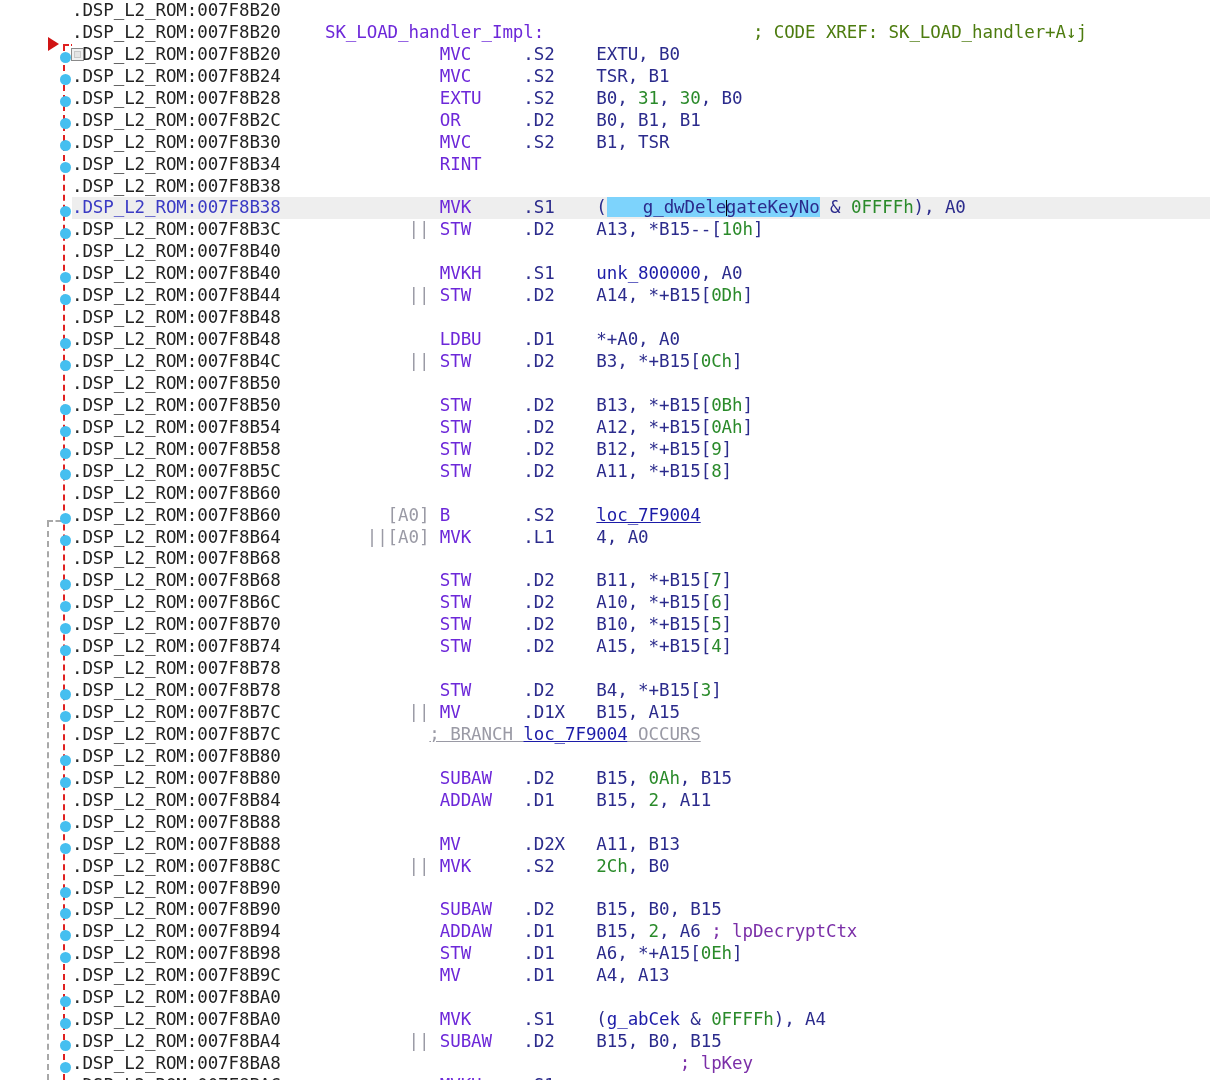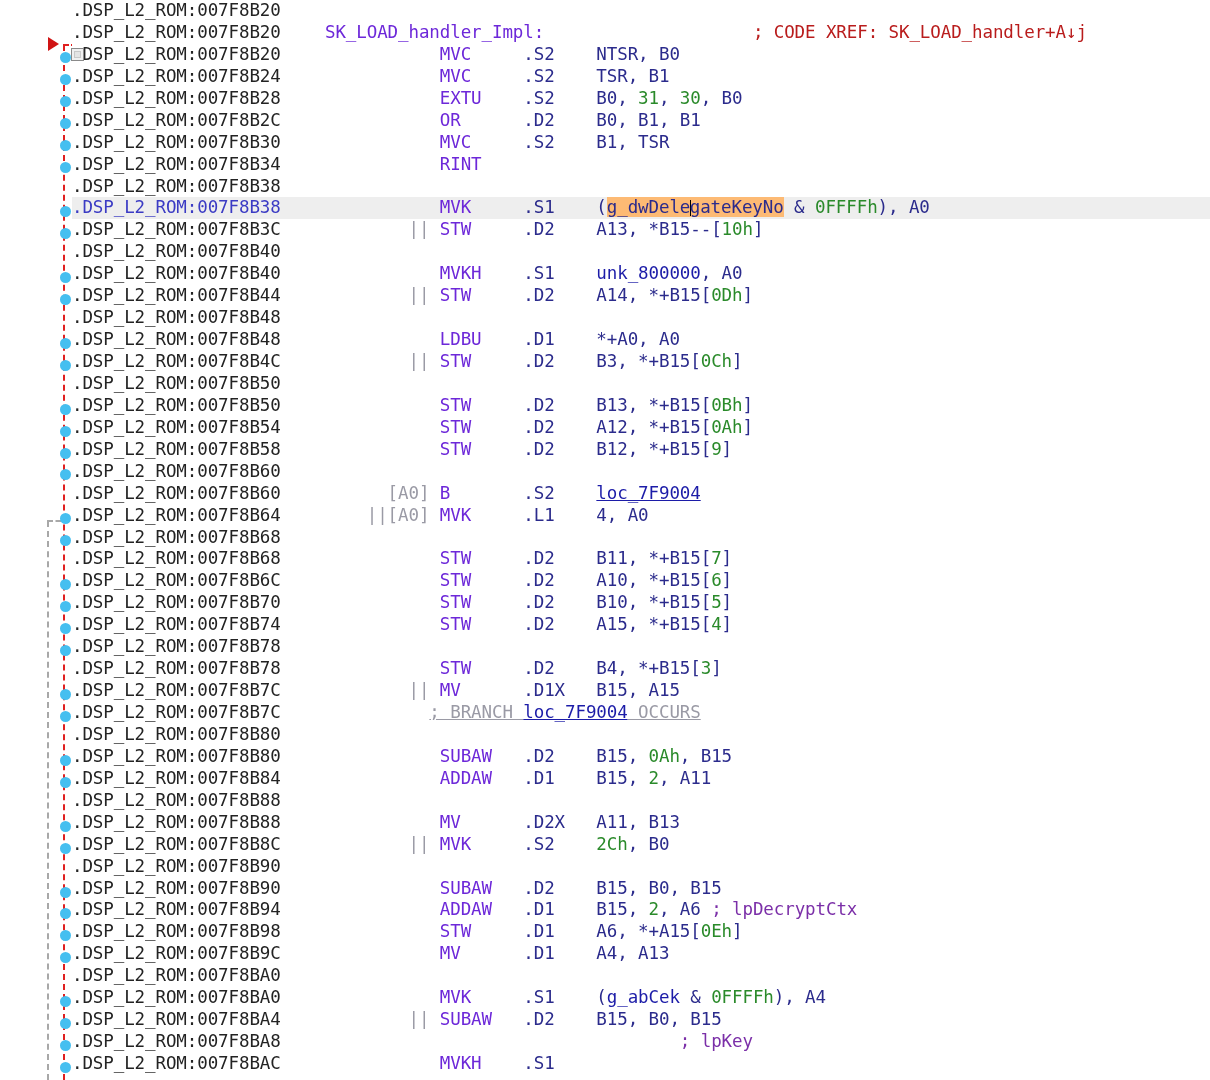"; CODE XREF: SK_LOAD_handler+A↓j" .cmt { color: #b91c1c -> #4d7c0f }
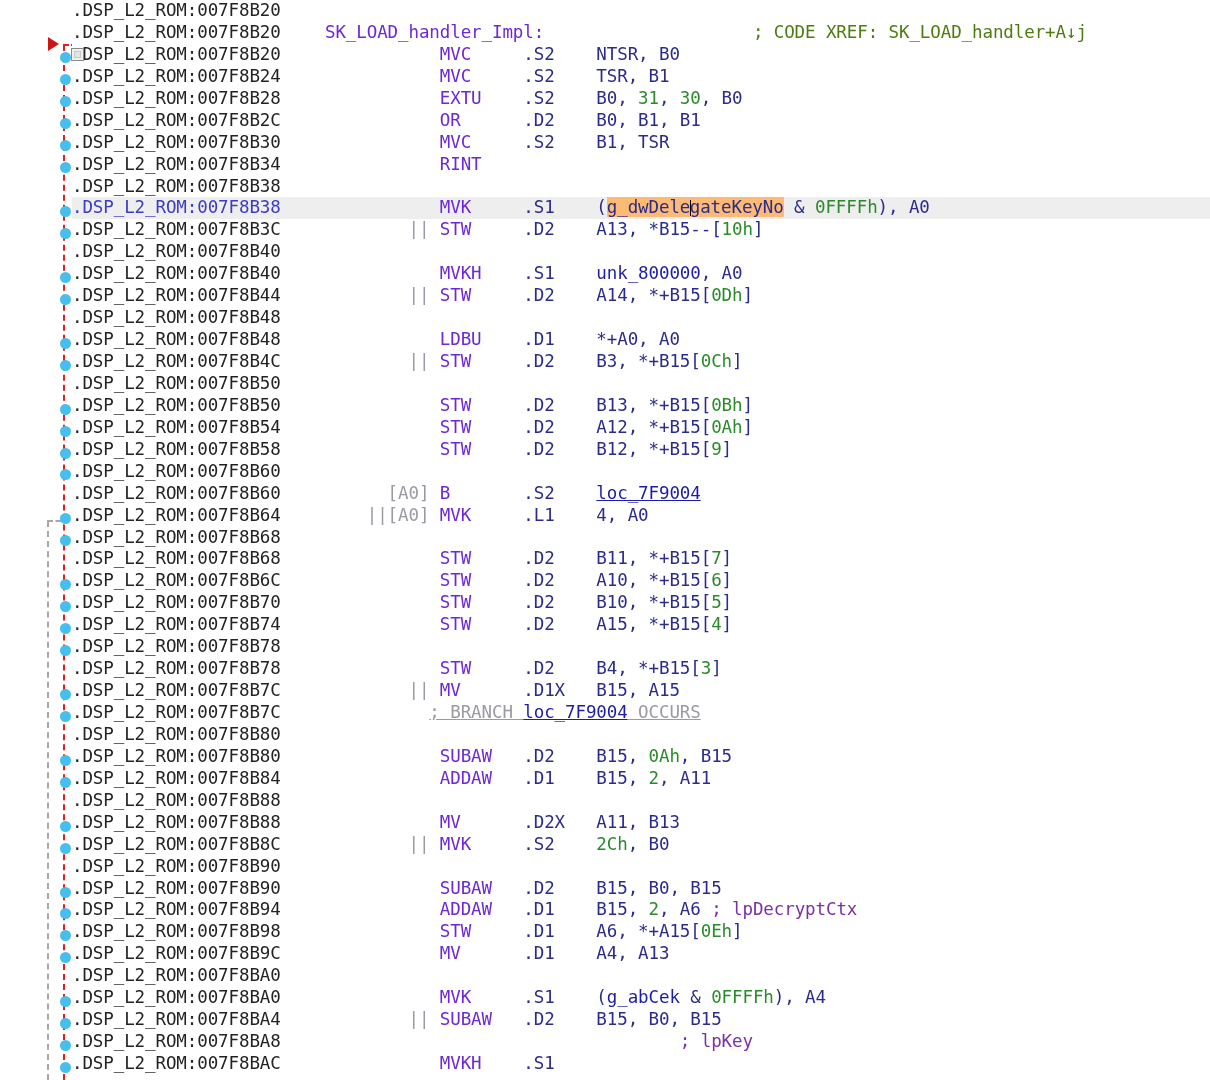"NTSR, B0" span.op { text: NTSR -> EXTU }
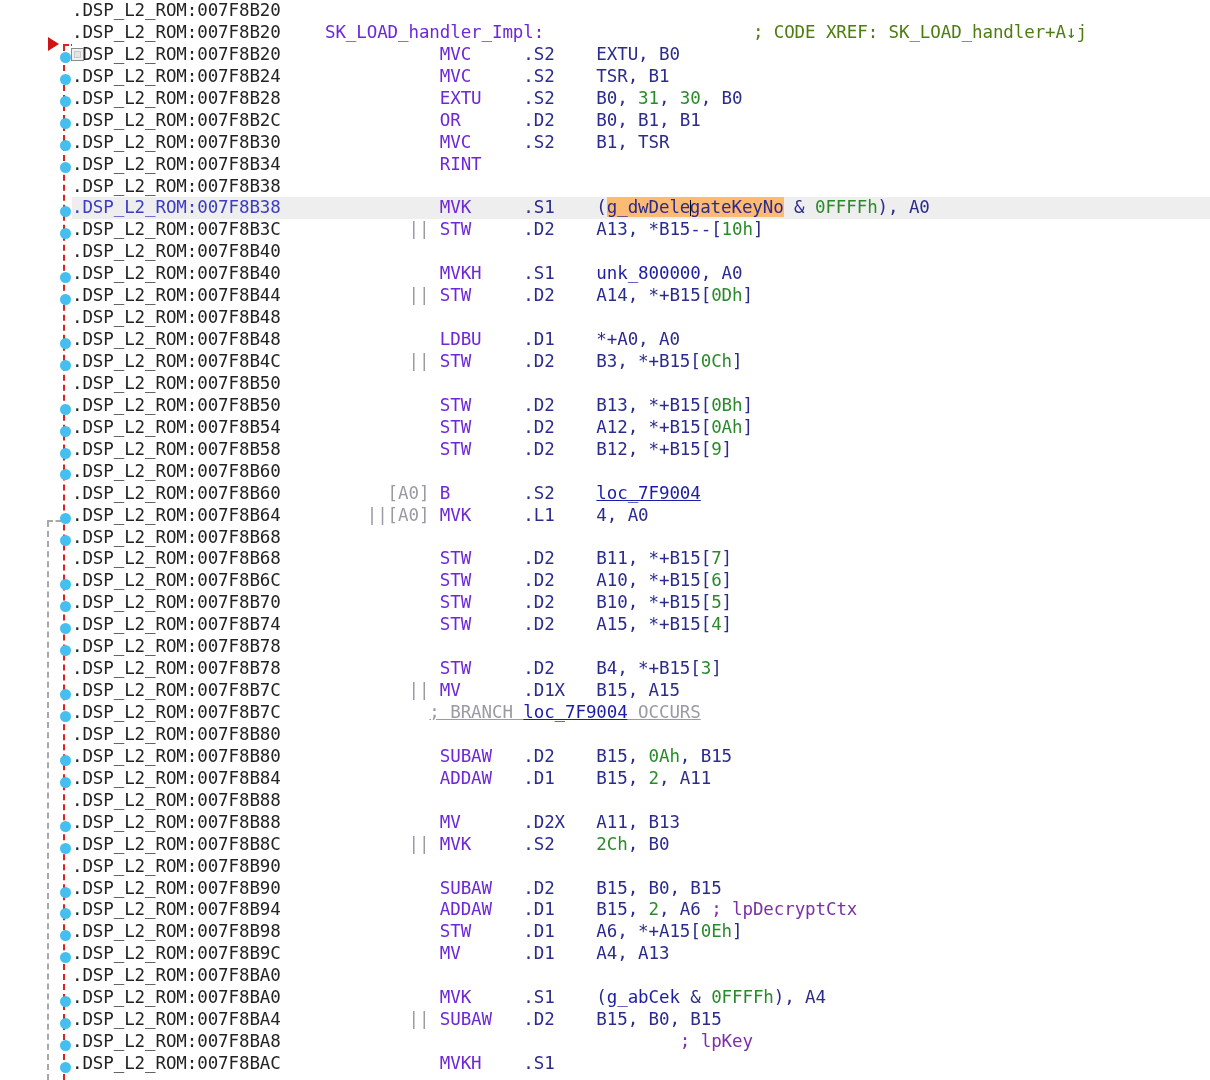"g_dwDelegateKeyNo" .hlt { background: #fdba74 -> #7dd3fc; padding-left: none -> 36px }
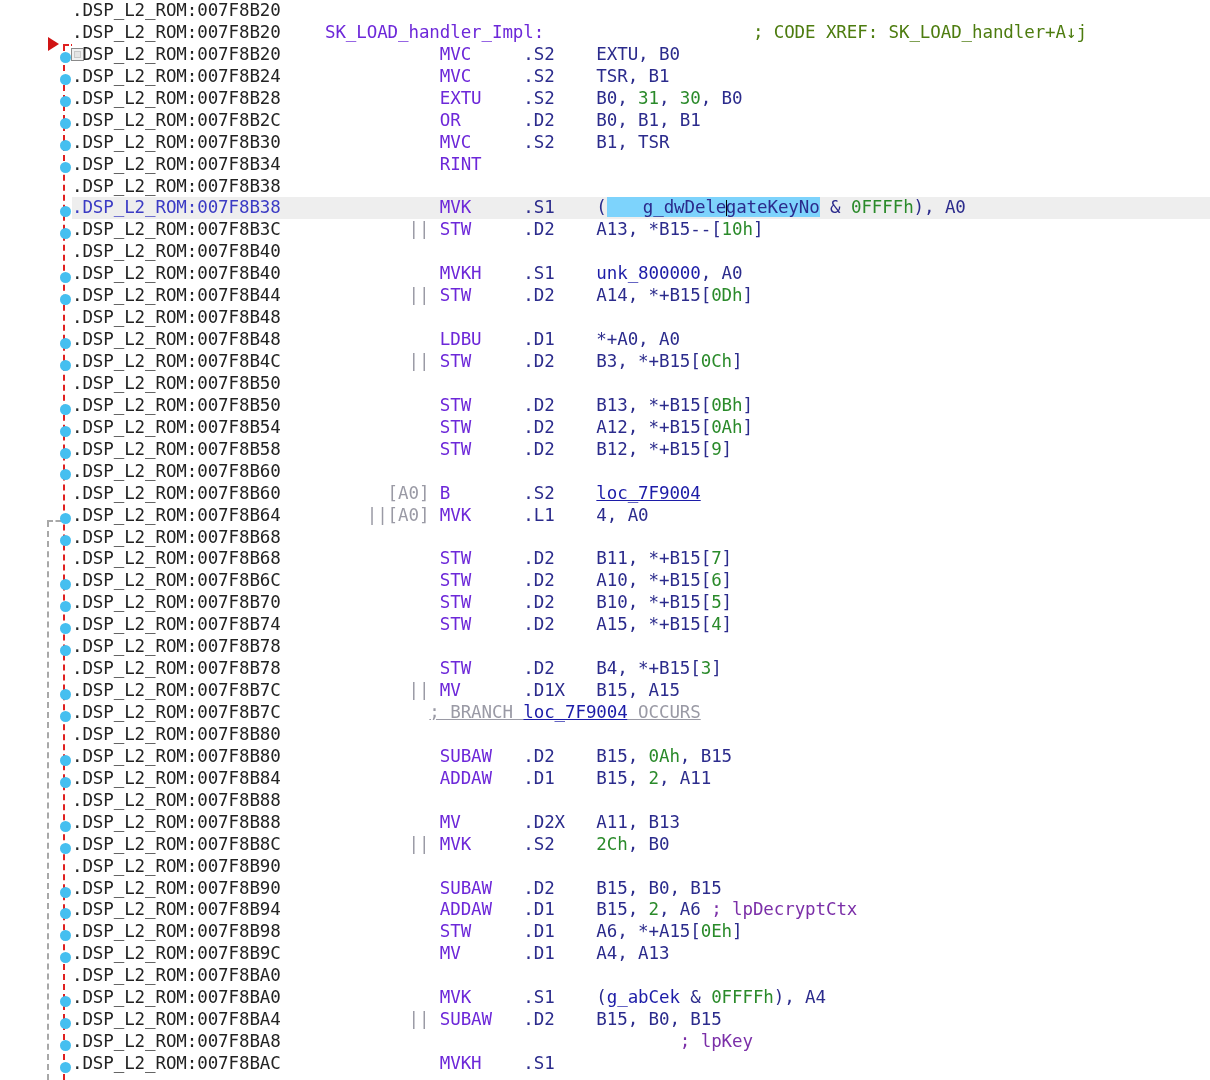".DSP_L2_ROM:007F8B5C STW .D2 A11," div.row { html: none -> <div><span>.DSP_L2_ROM:007F8B5C</span><span> </span> <span>STW </span><span>.D2 </span><span>A11, *+B15[<span>8</span>]</span></div> }
